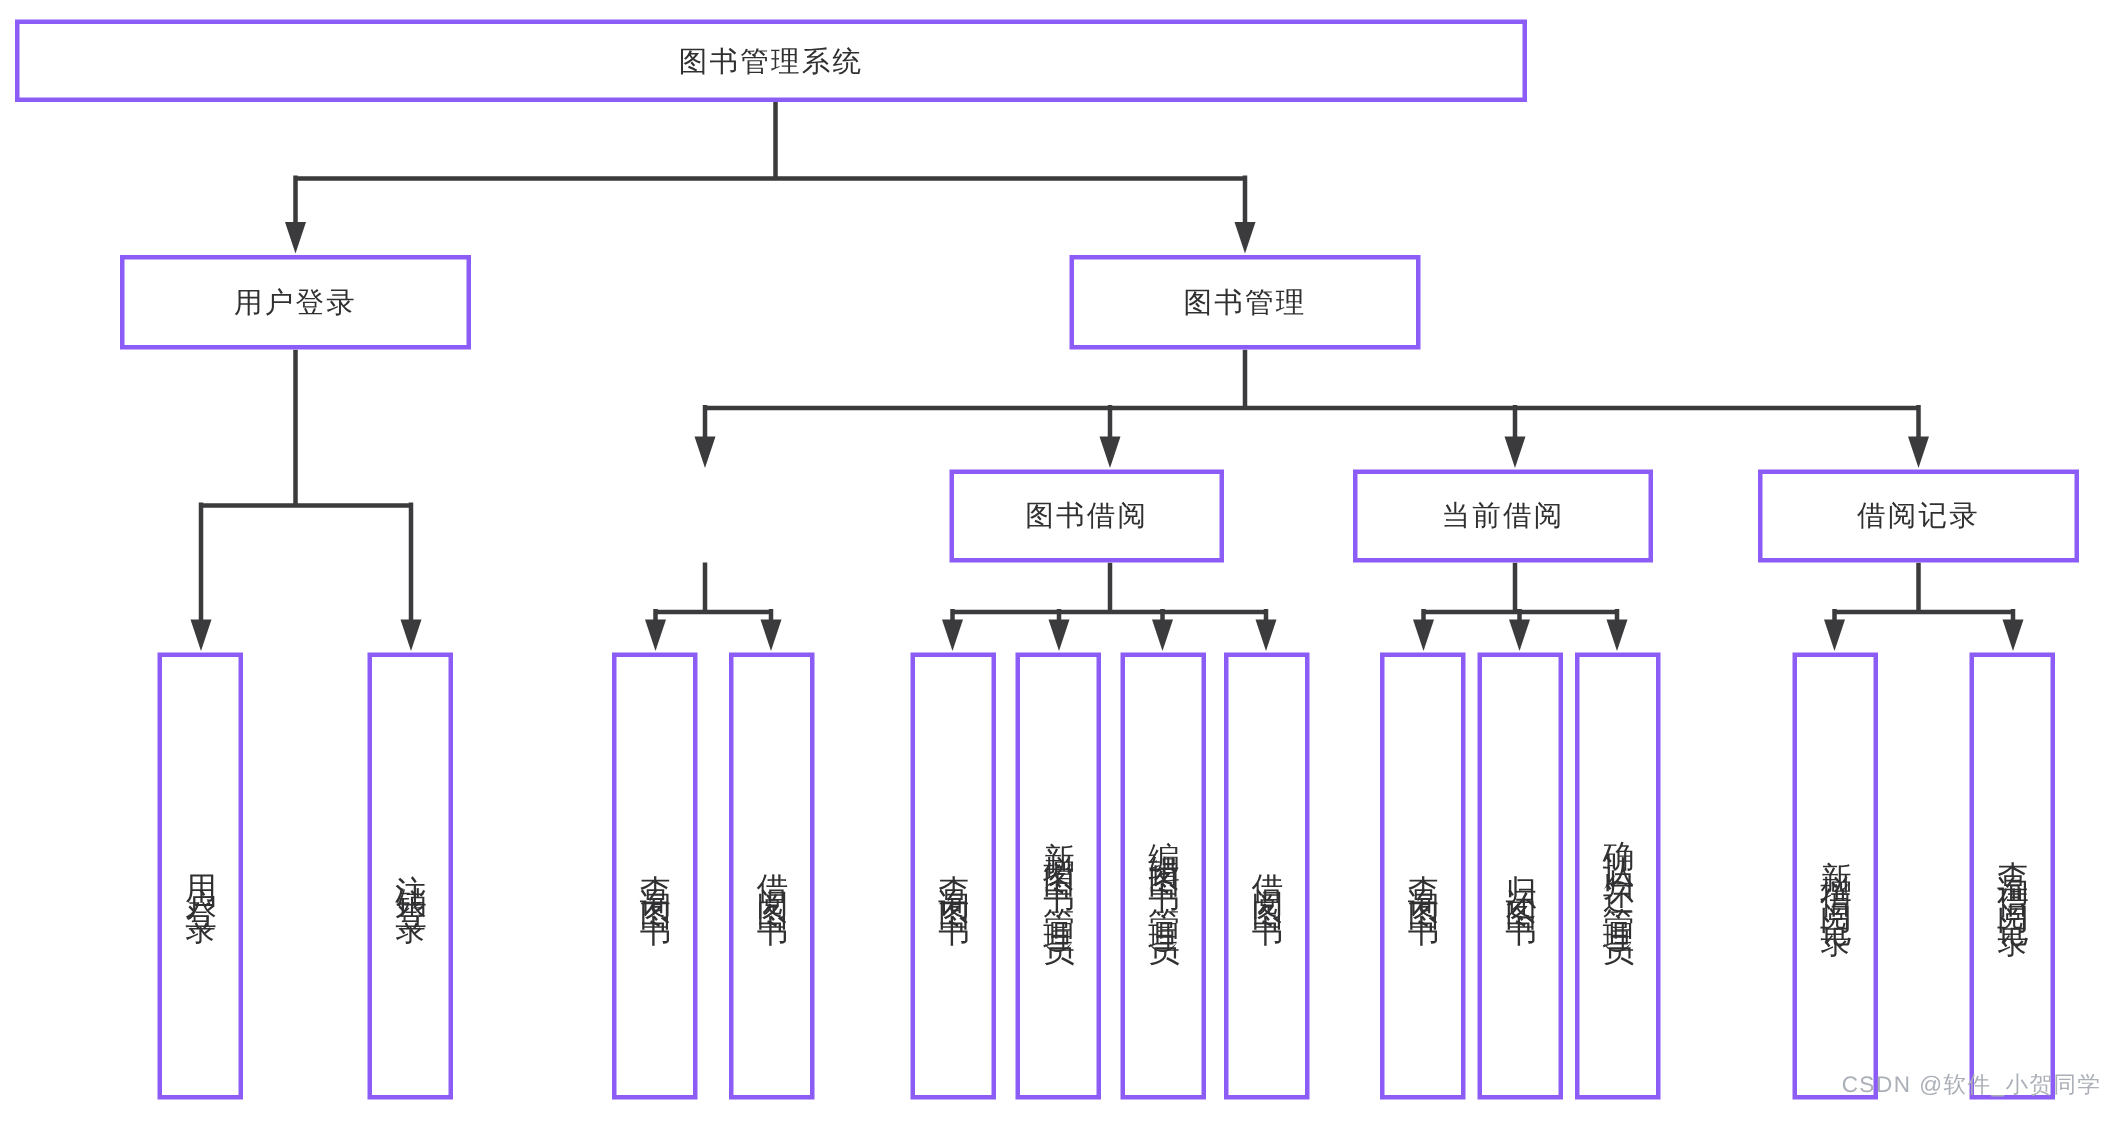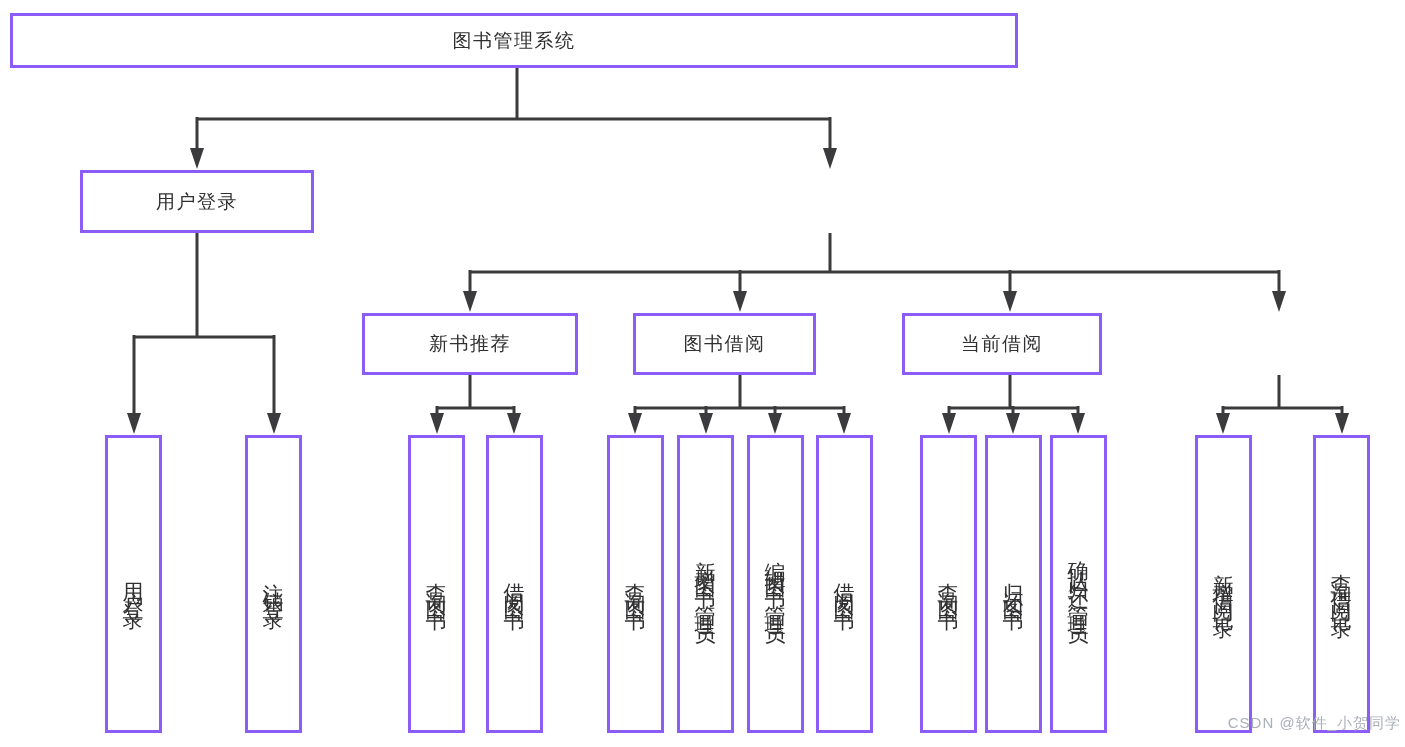"图书管理" div.box { html: none -> <div> <span>图书管理</span> </div> }
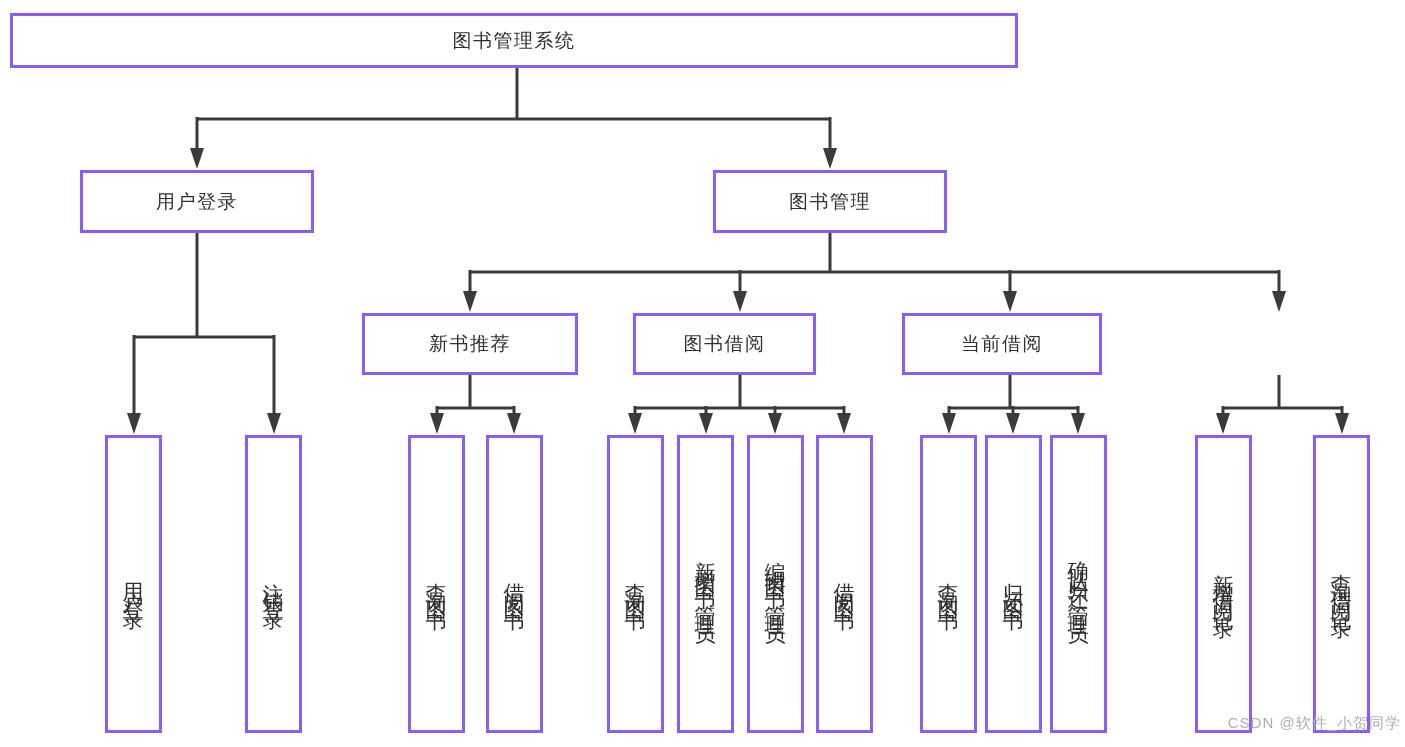"新书推荐" div.box { html: <div> <span>新书推荐</span> </div> -> none }
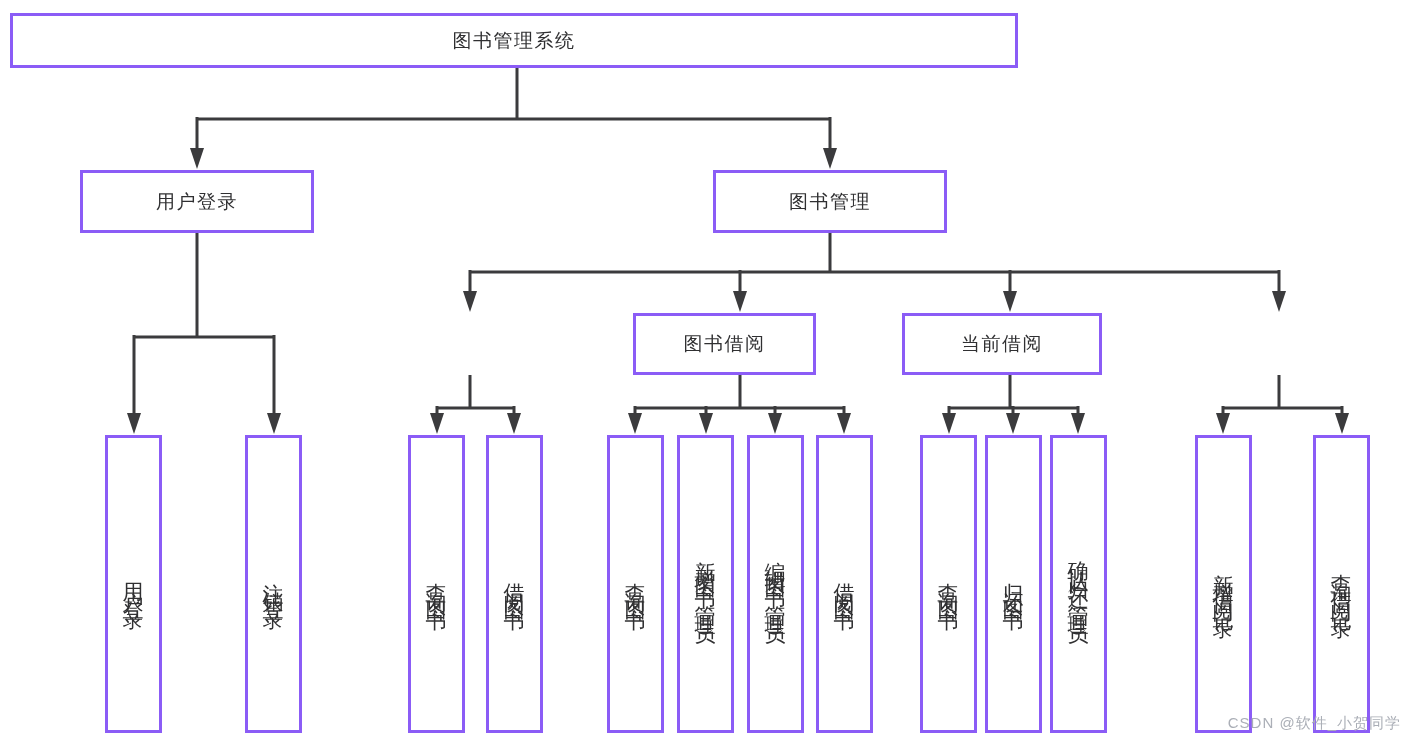"借阅记录" div.box { html: none -> <div> <span>借阅记录</span> </div> }
